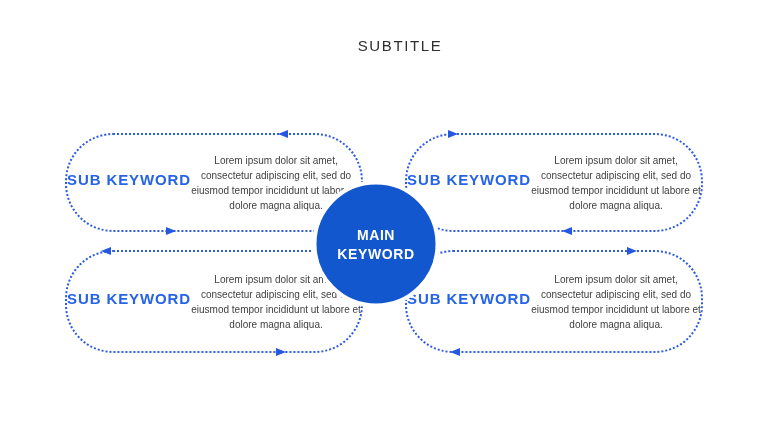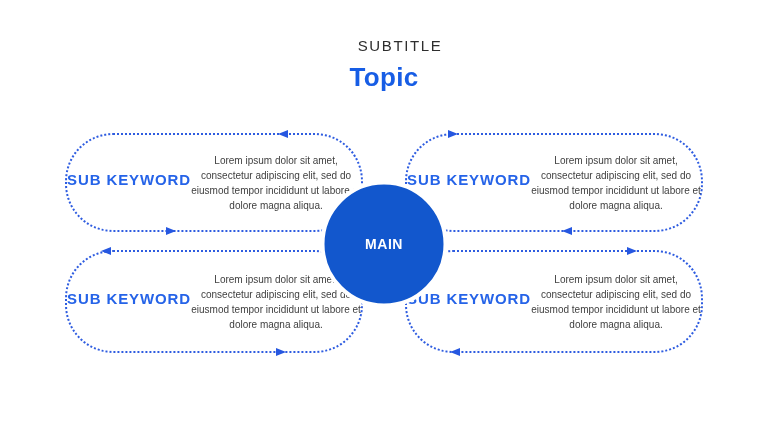"Topic" div.topic { html: <div>Topic</div> -> none }
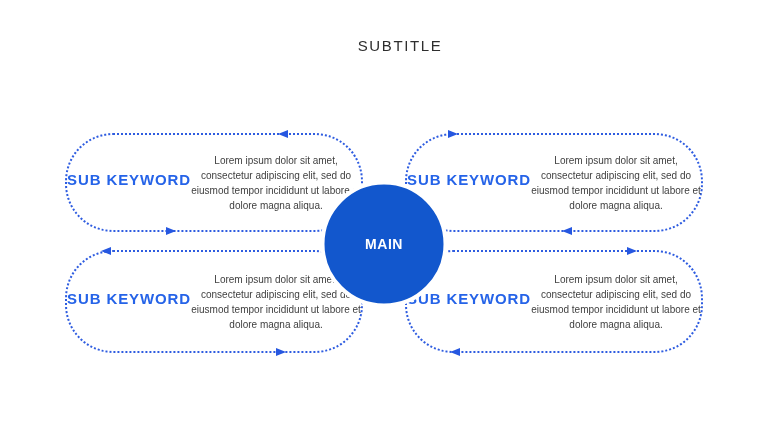"MAIN" .circle { left: 384px -> 376px }
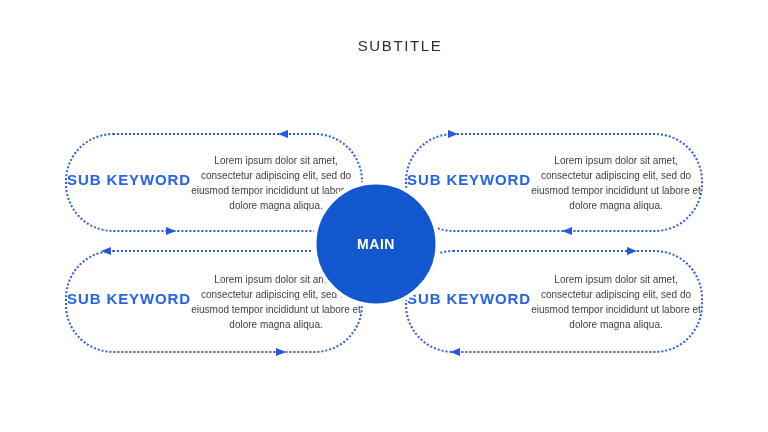"KEYWORD" div { html: none -> <div>KEYWORD</div> }
